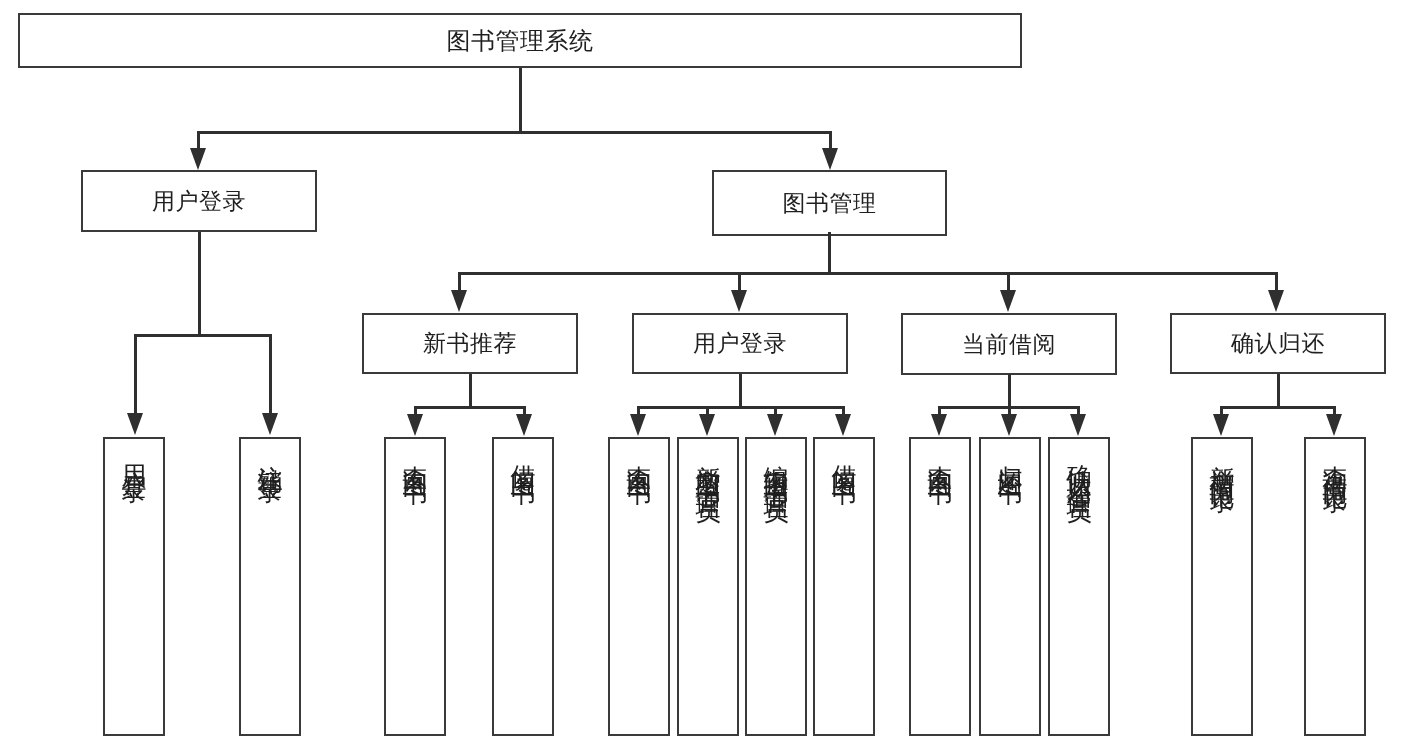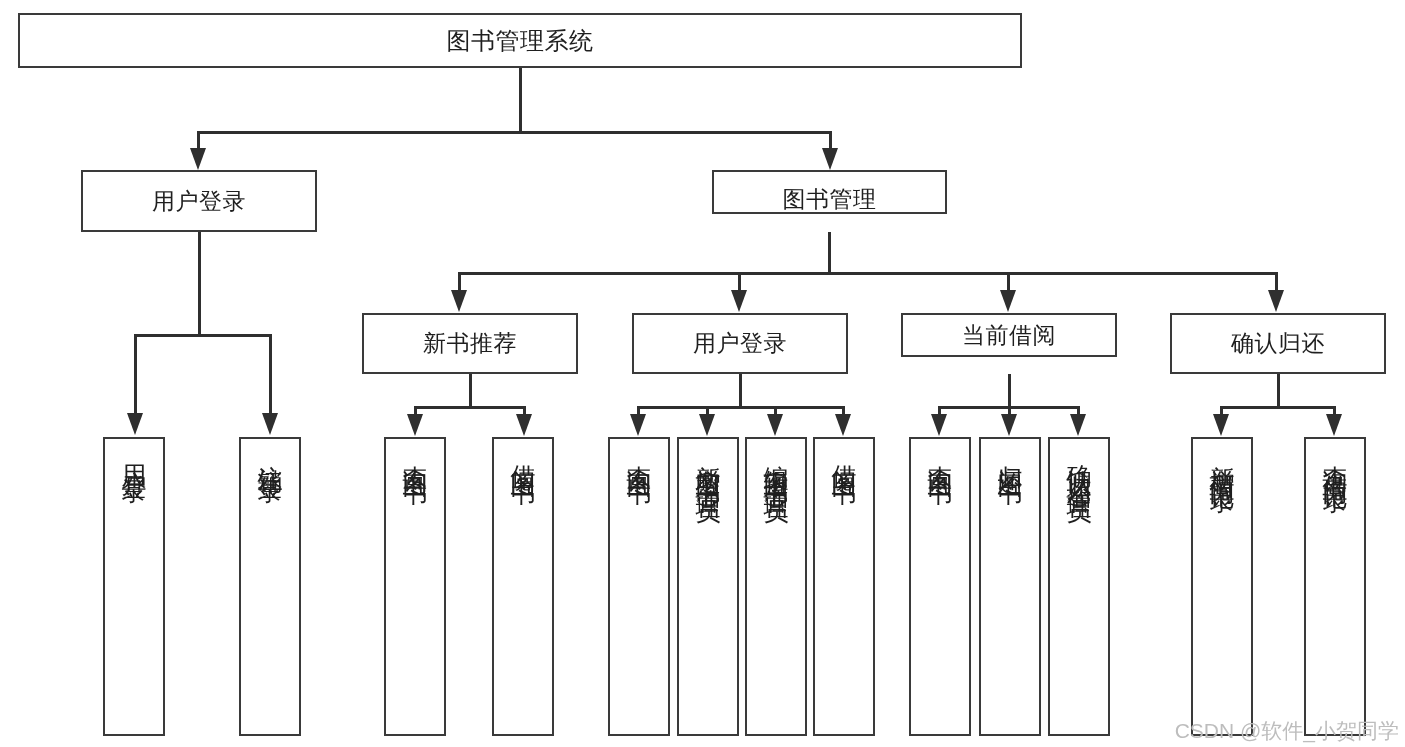"图书管理" div.node { align-items: flex-end -> none; height: 44px -> 66px }
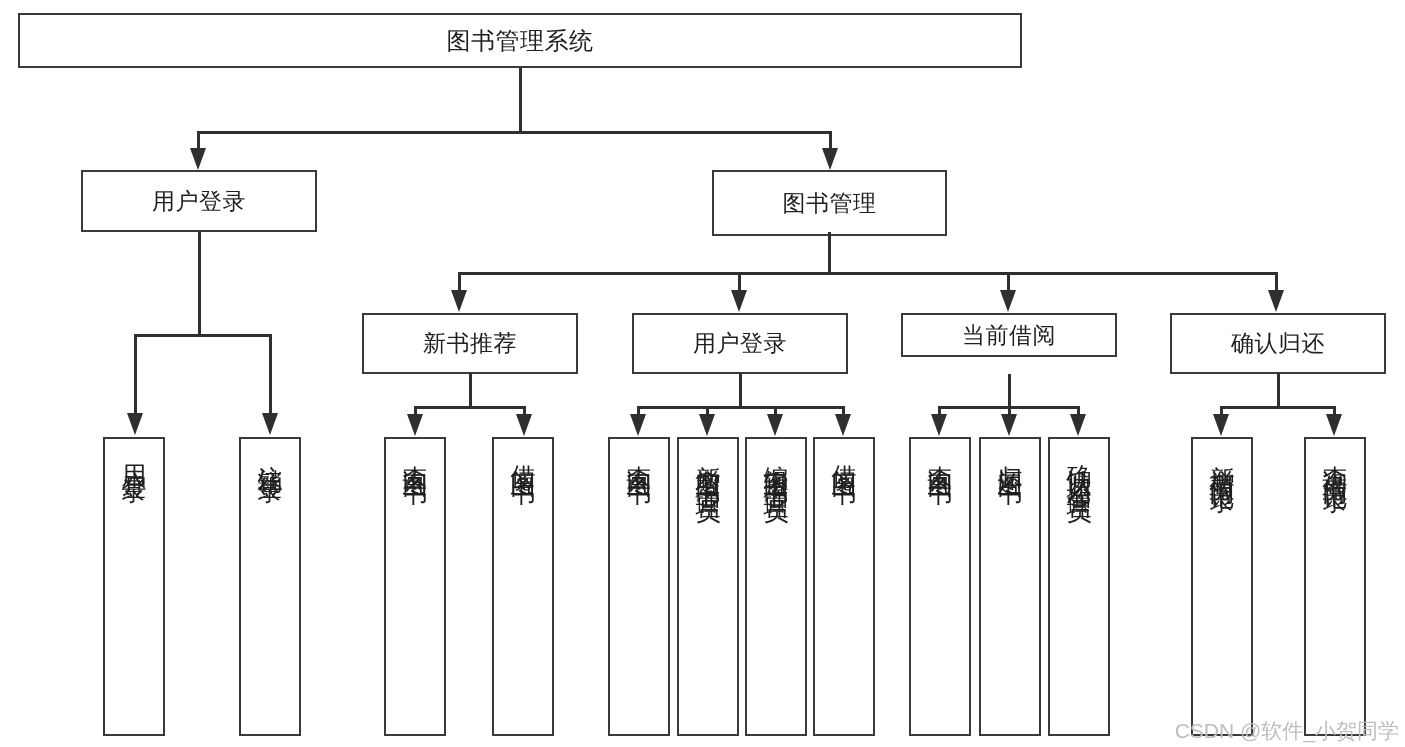"当前借阅" div.node { height: 44px -> 62px }
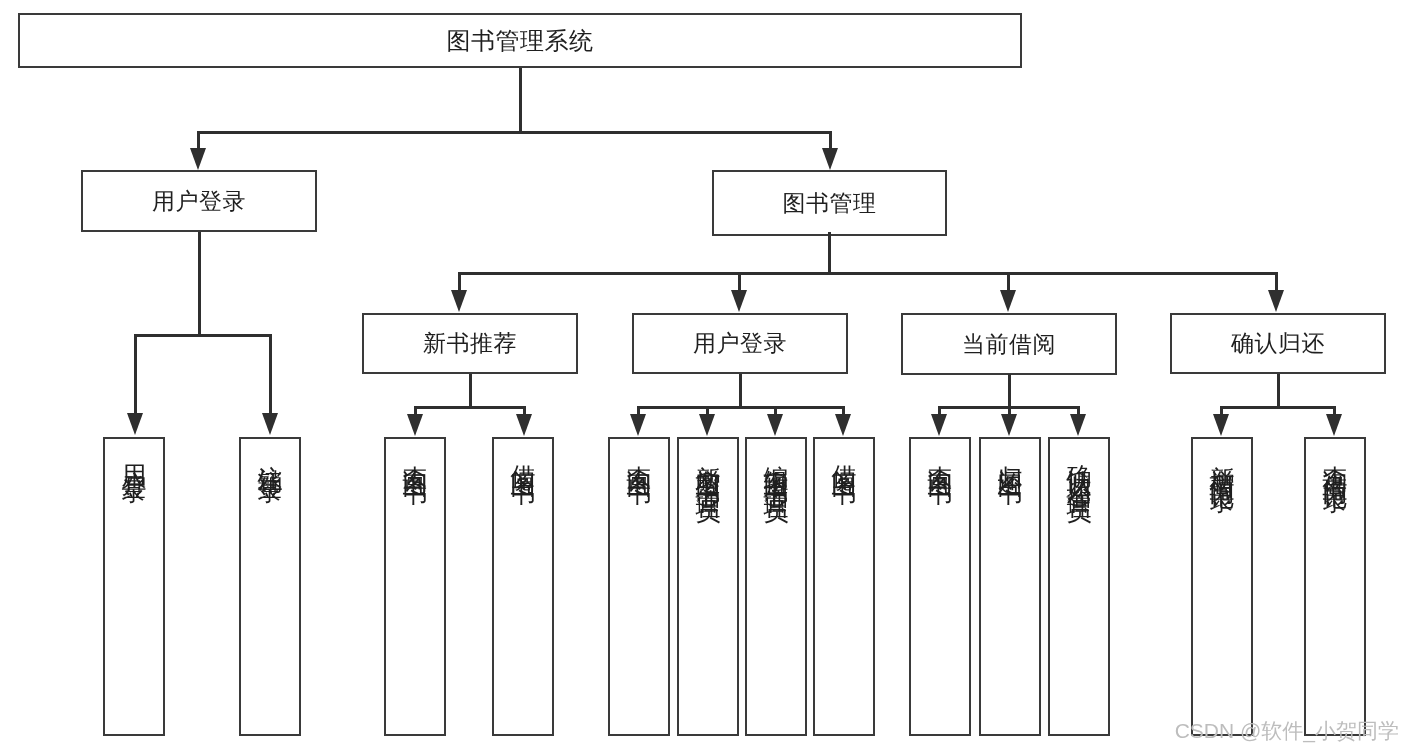"CSDN @软件_小贺同学" div { html: <div>CSDN @软件_小贺同学</div> -> none }
